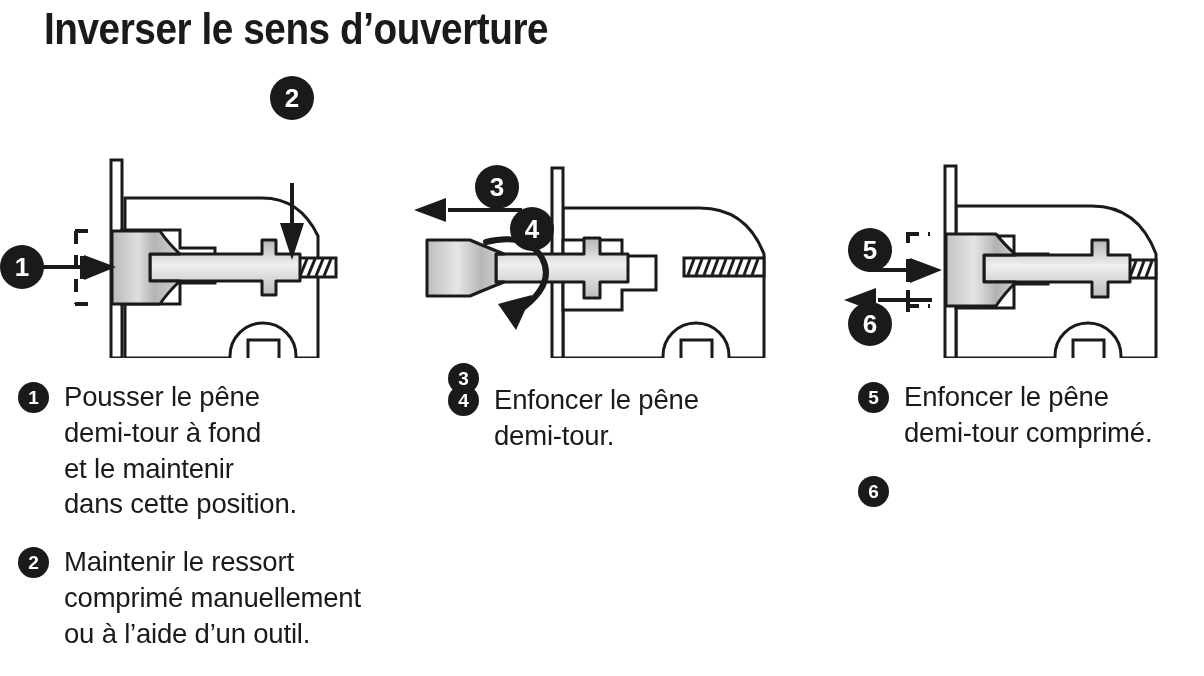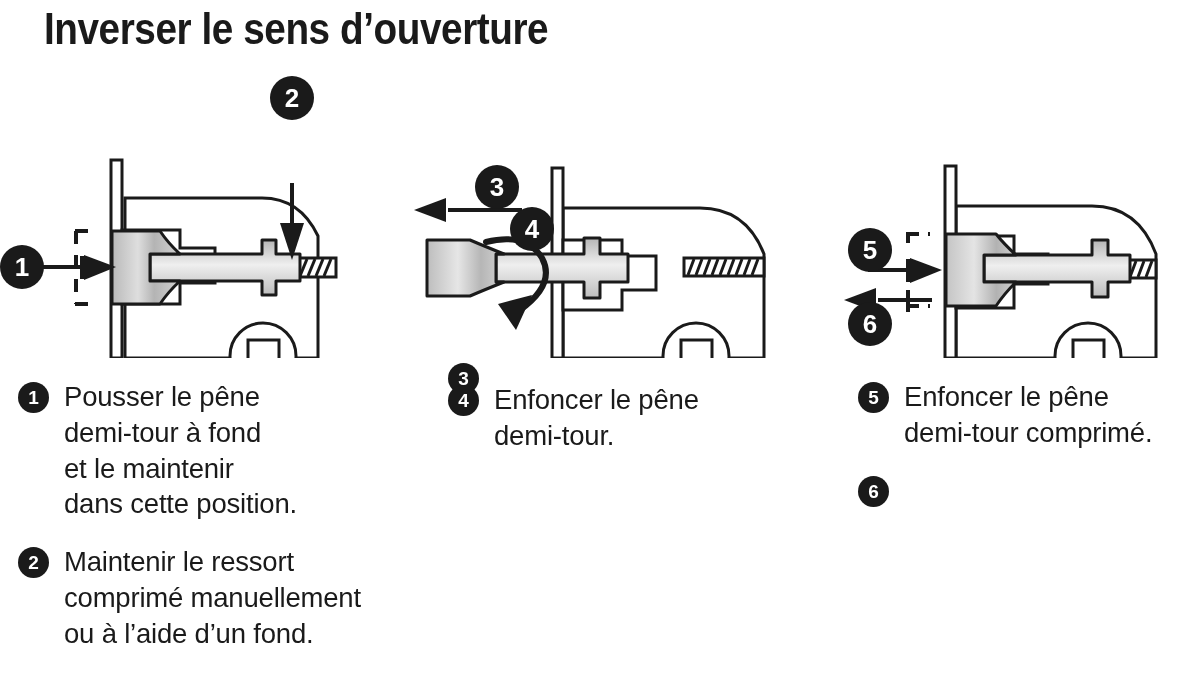"Maintenir le ressort" span.body { text: fond -> outil }
